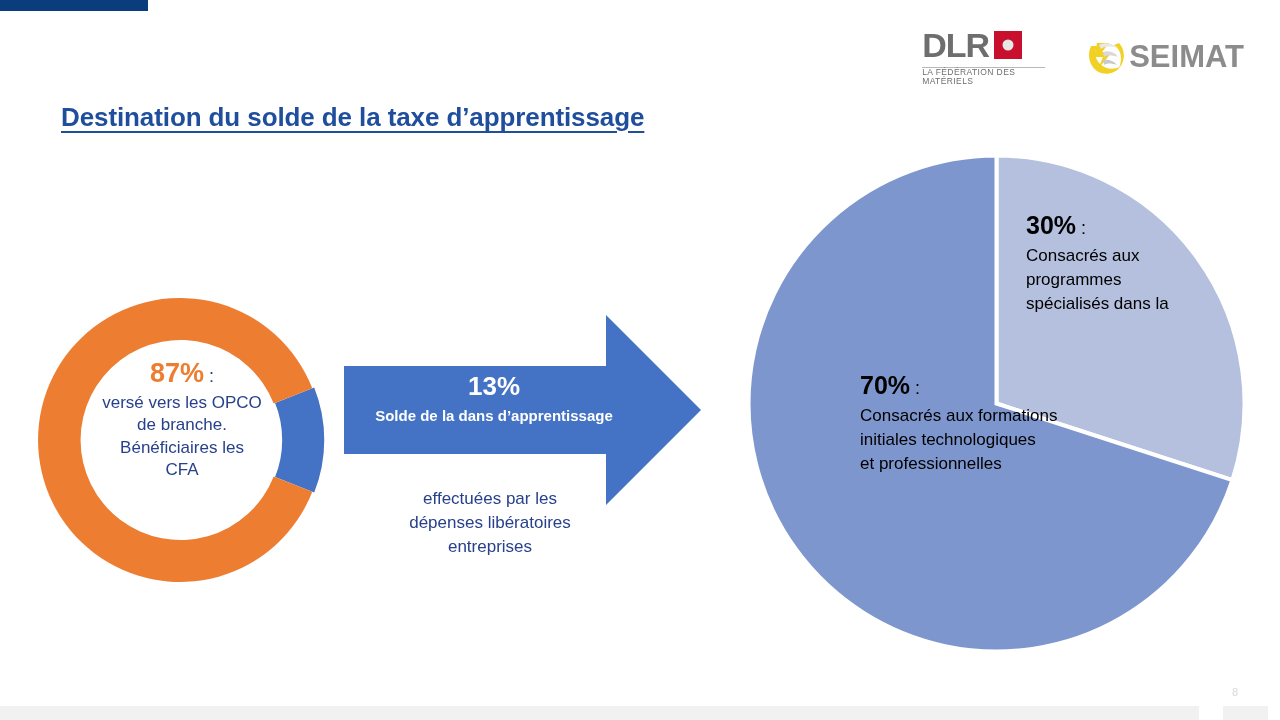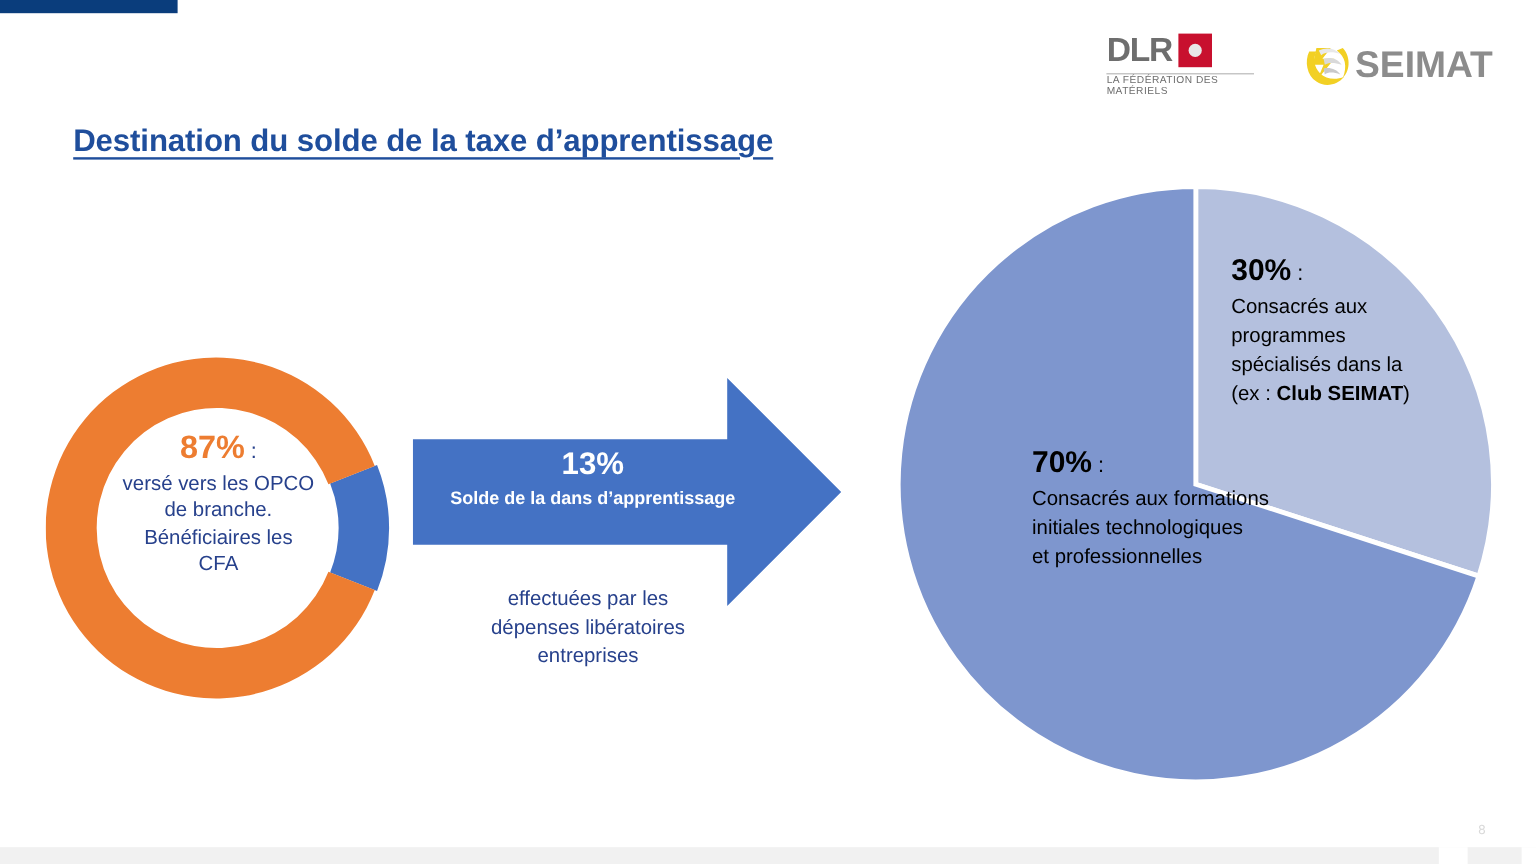"DLR" .dlr-letters { font-size: 28px -> 34px }
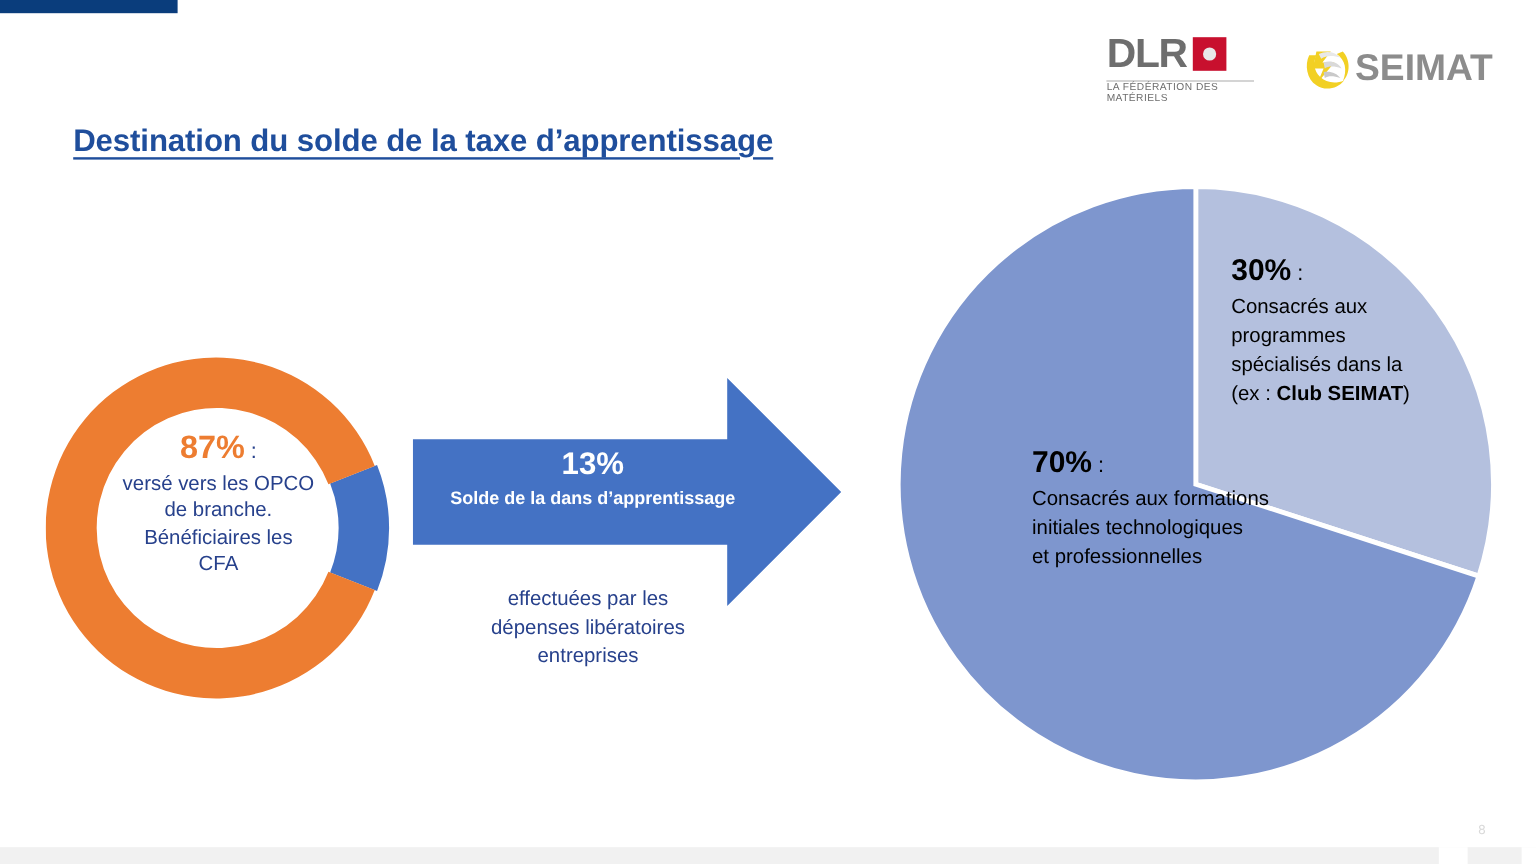"(ex : Club SEIMAT)" span.pie-body { html: <span><span>(ex : </span><span>Club SEIMAT</span><span>)</span></span> -> none }
